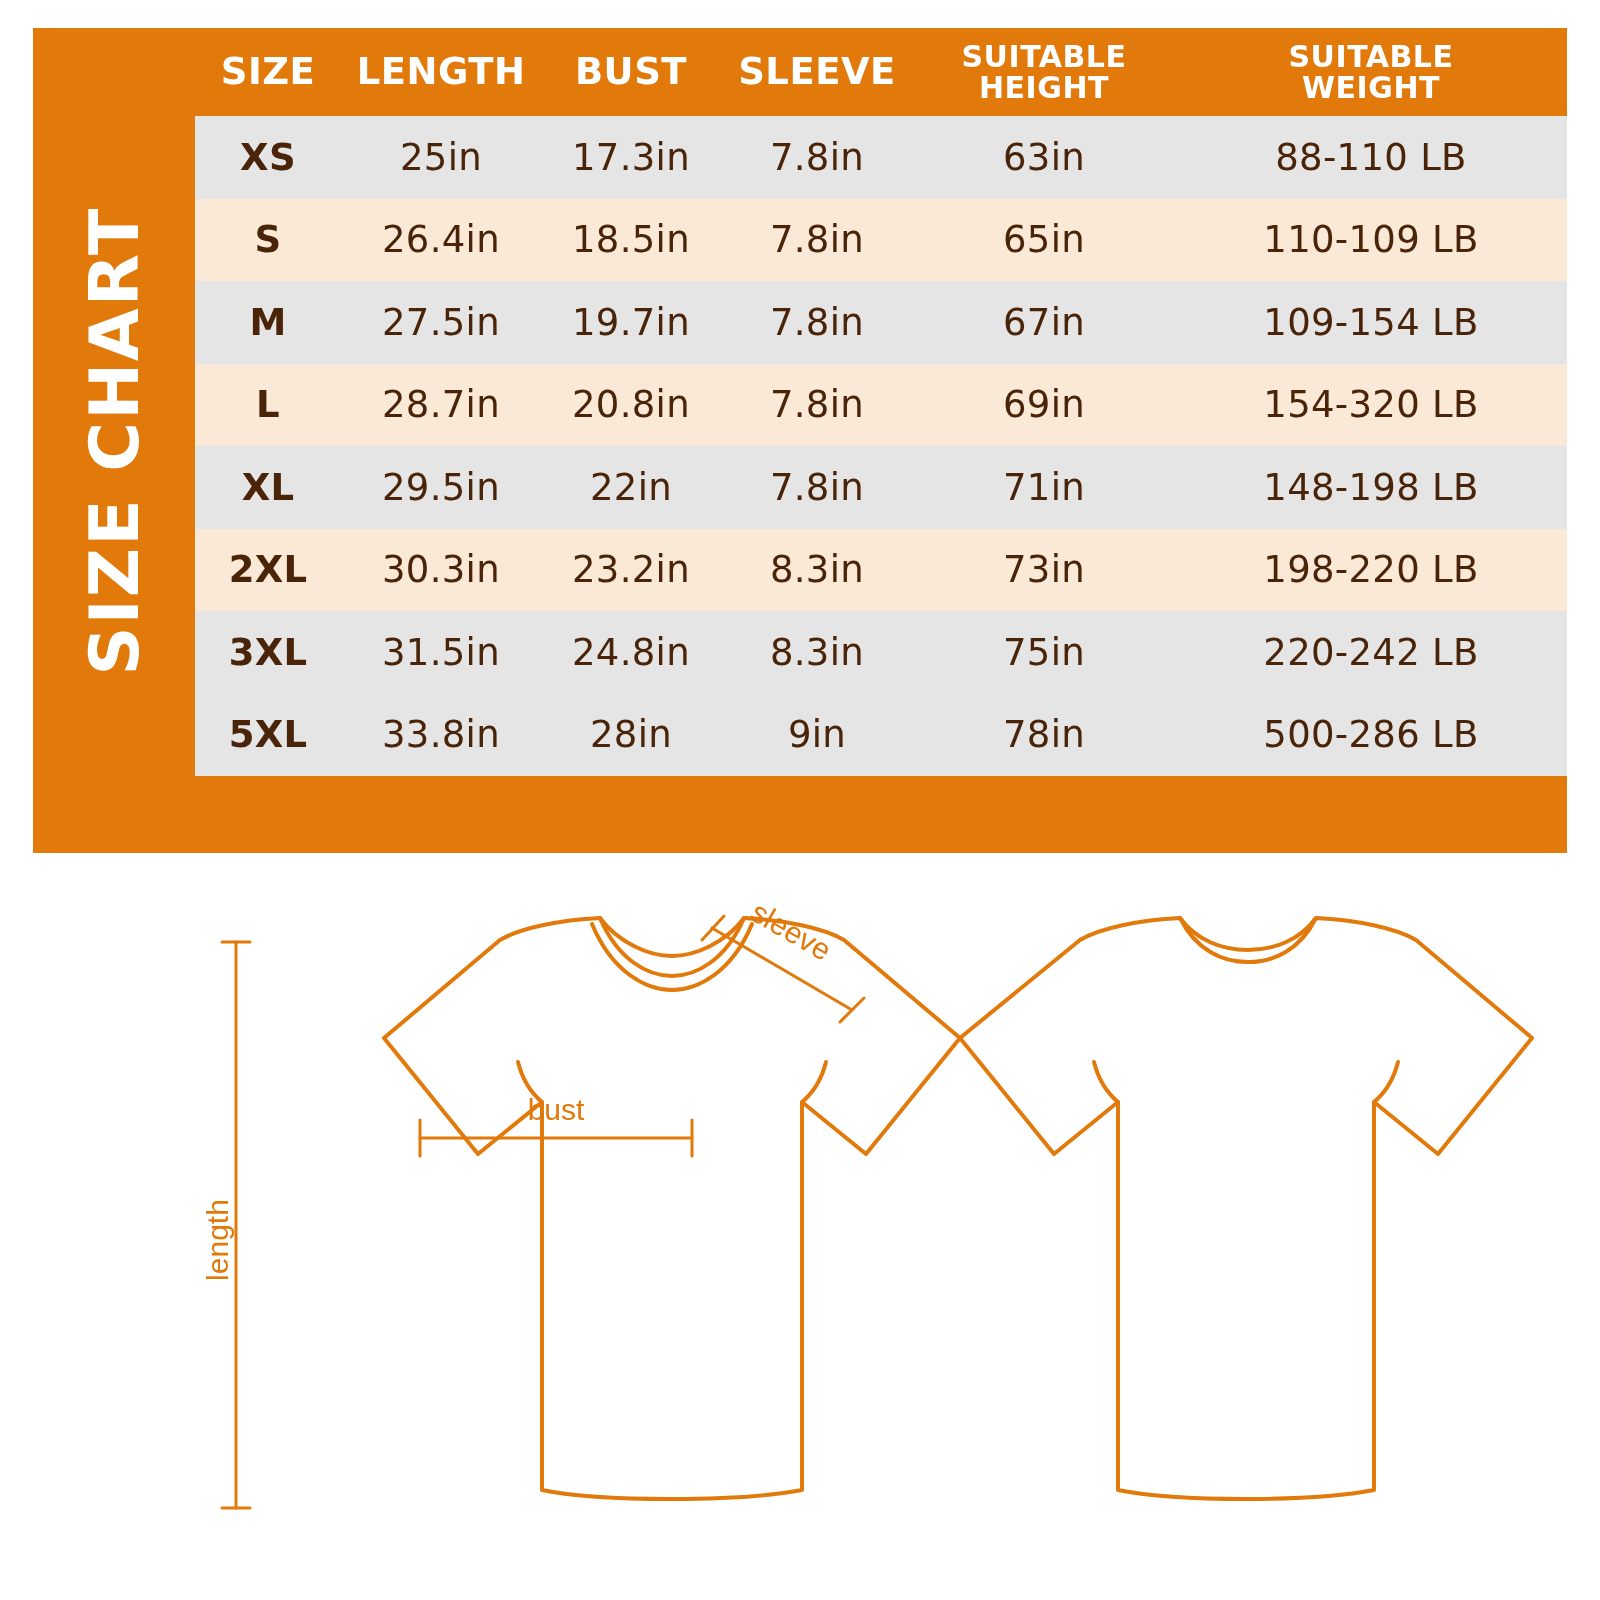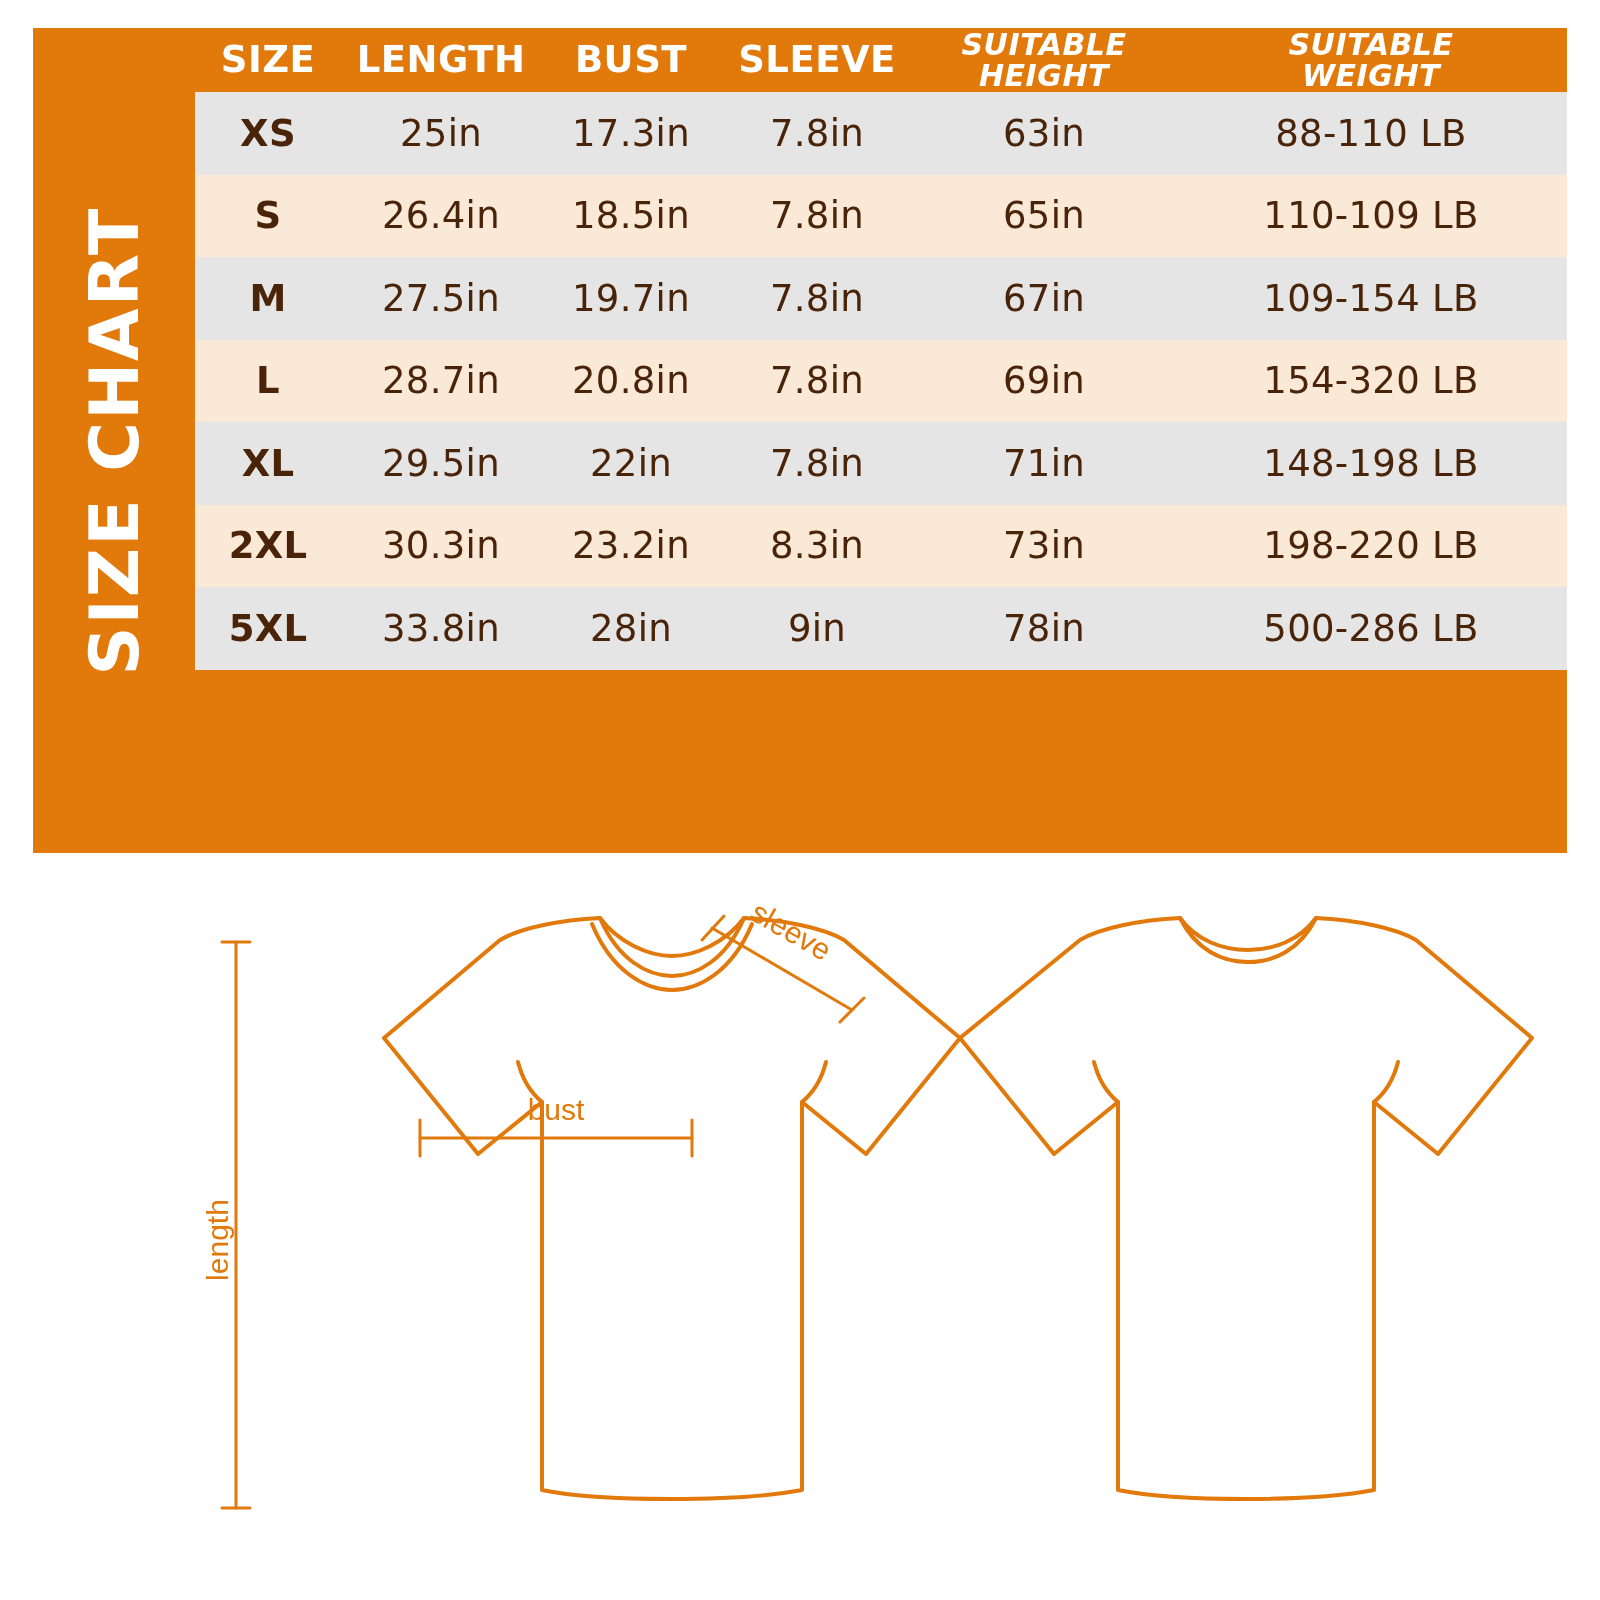"SIZE" table.size-table thead th { height: 64px -> 88px }
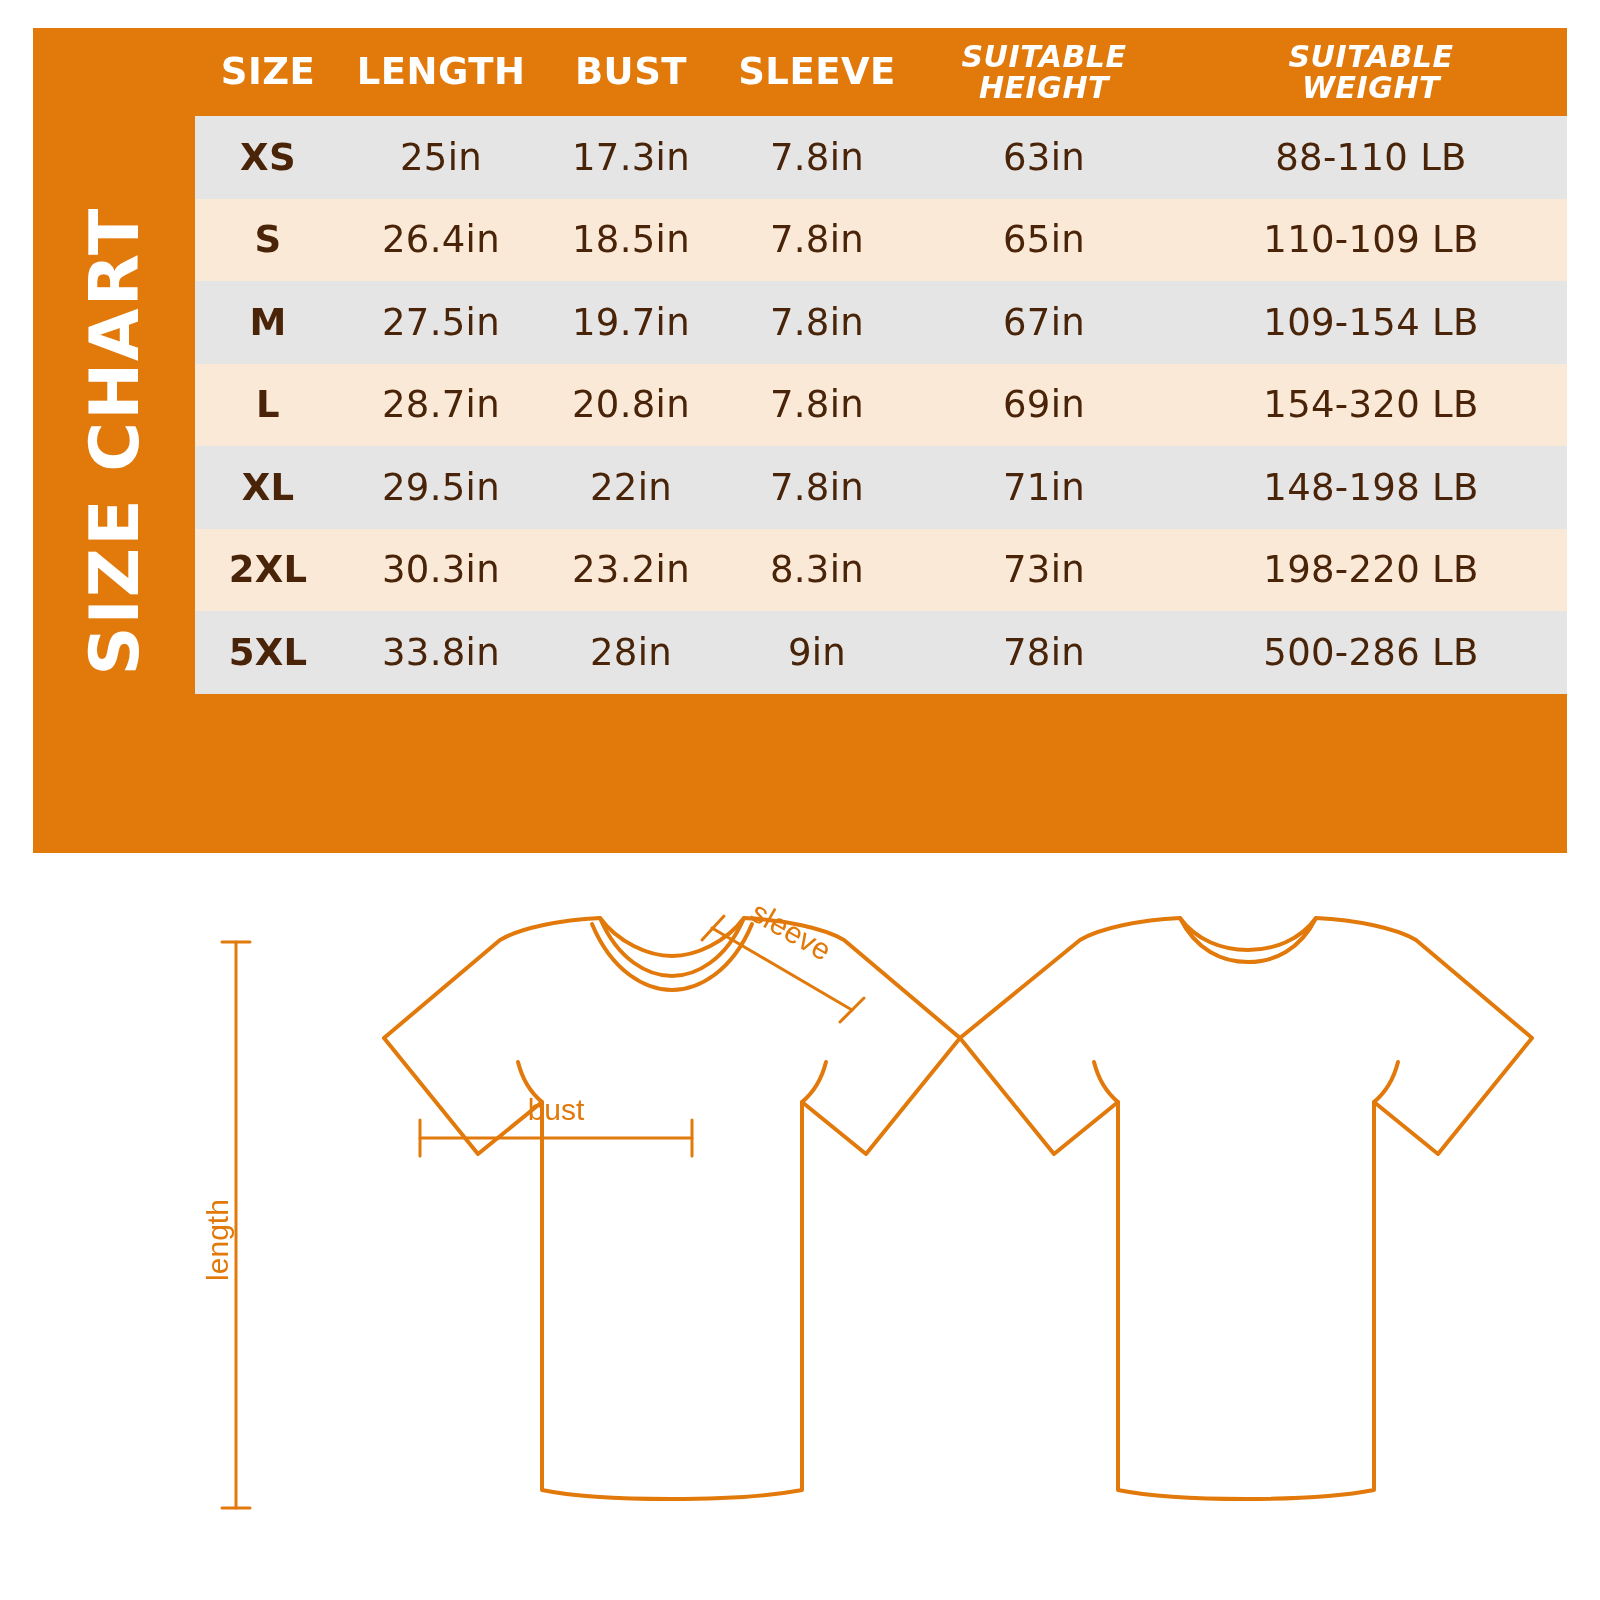"SUITABLE" table.size-table thead th.two-line { font-style: italic -> none }
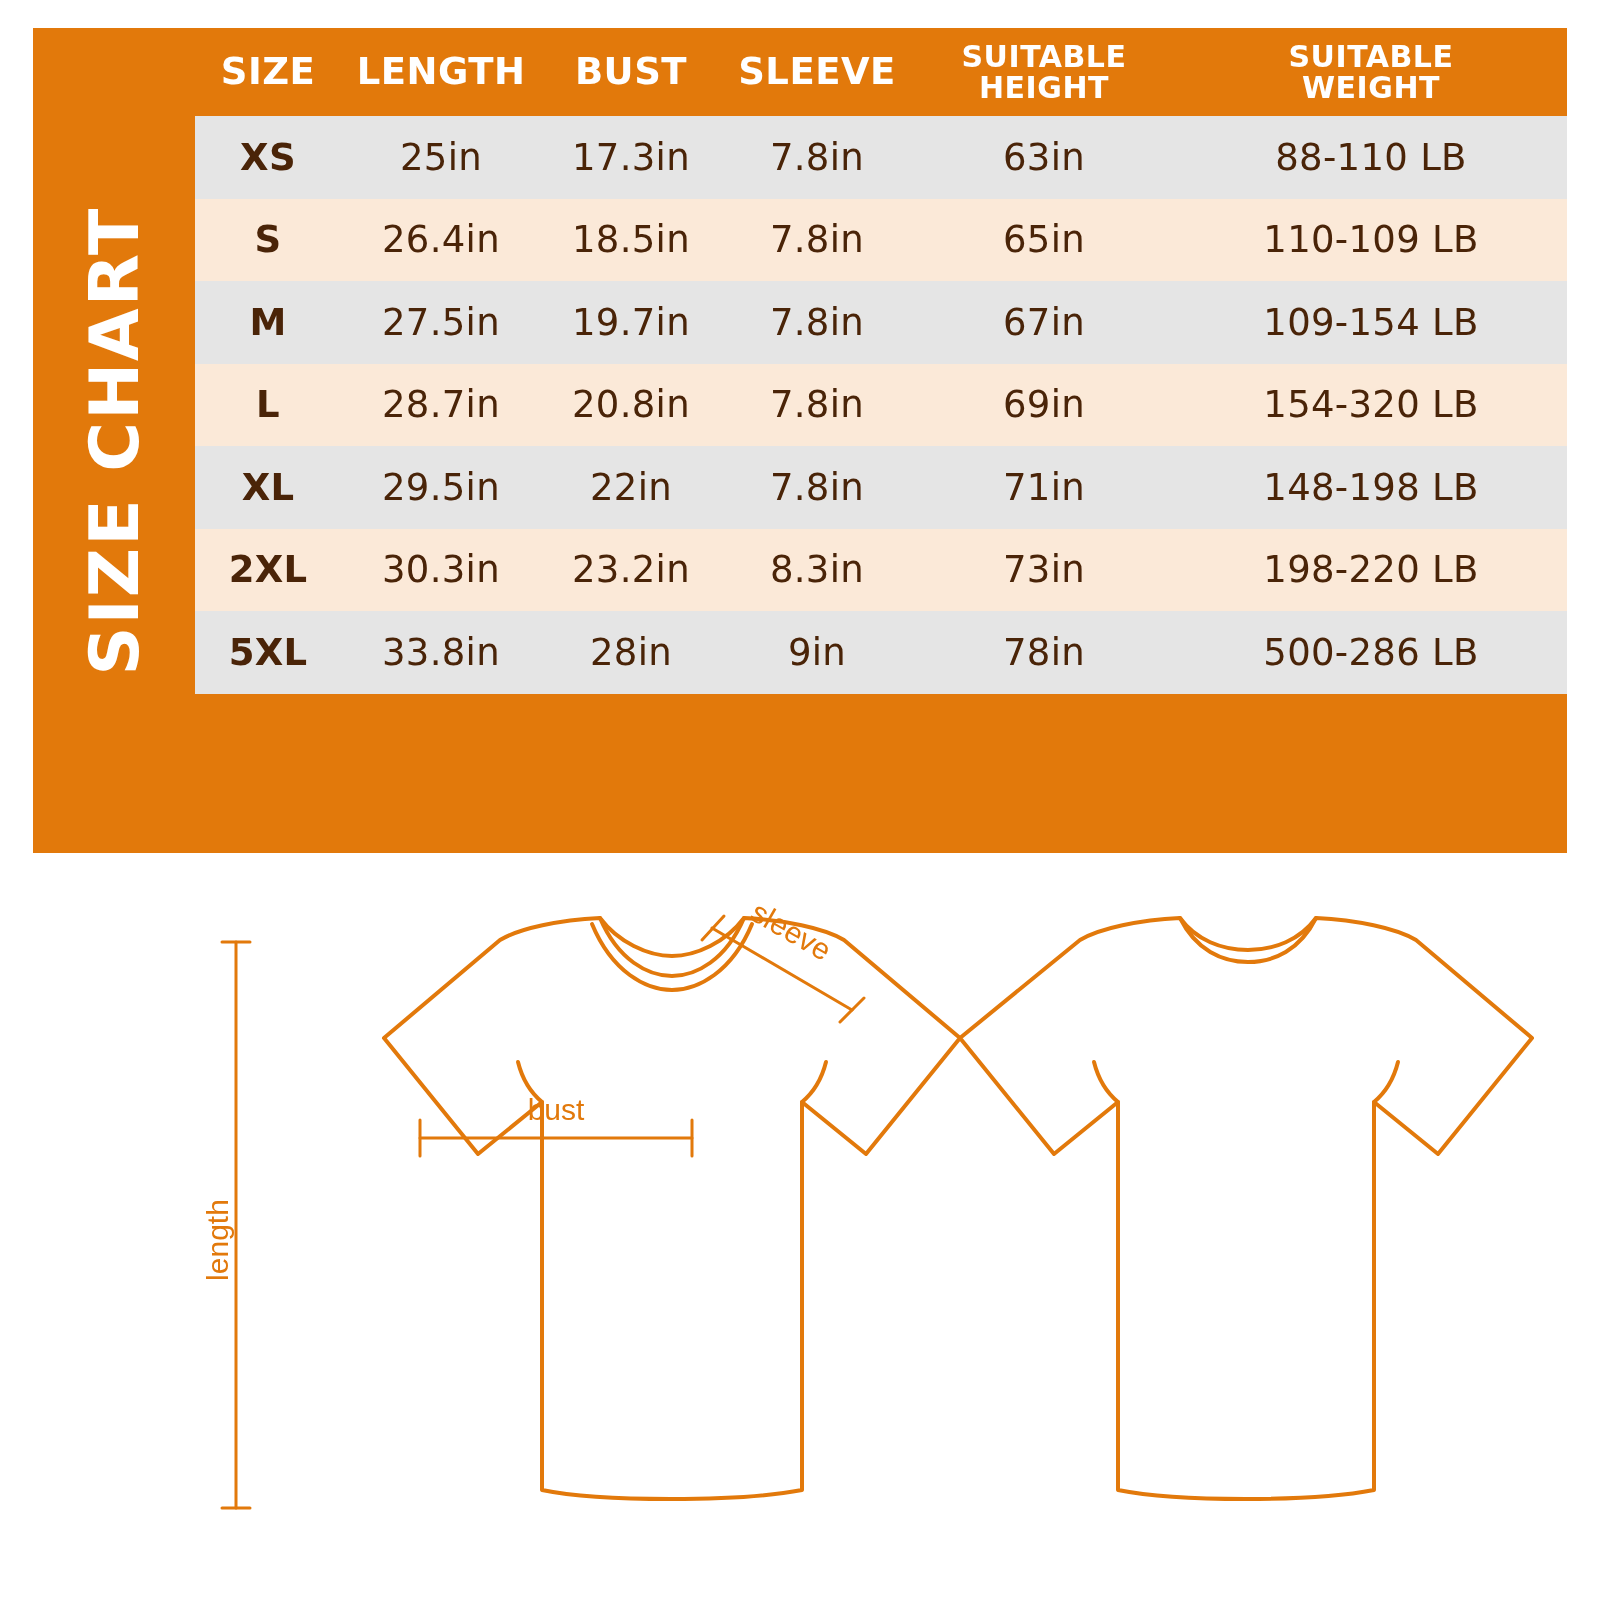"3XL" tr.row-odd { html: none -> <tr> <td>3XL</td> <td>31.5in</td> <td>24.8in</td> <td>8.3in</td> <td>75in</td> <td>220-242 LB</td> </tr> }
